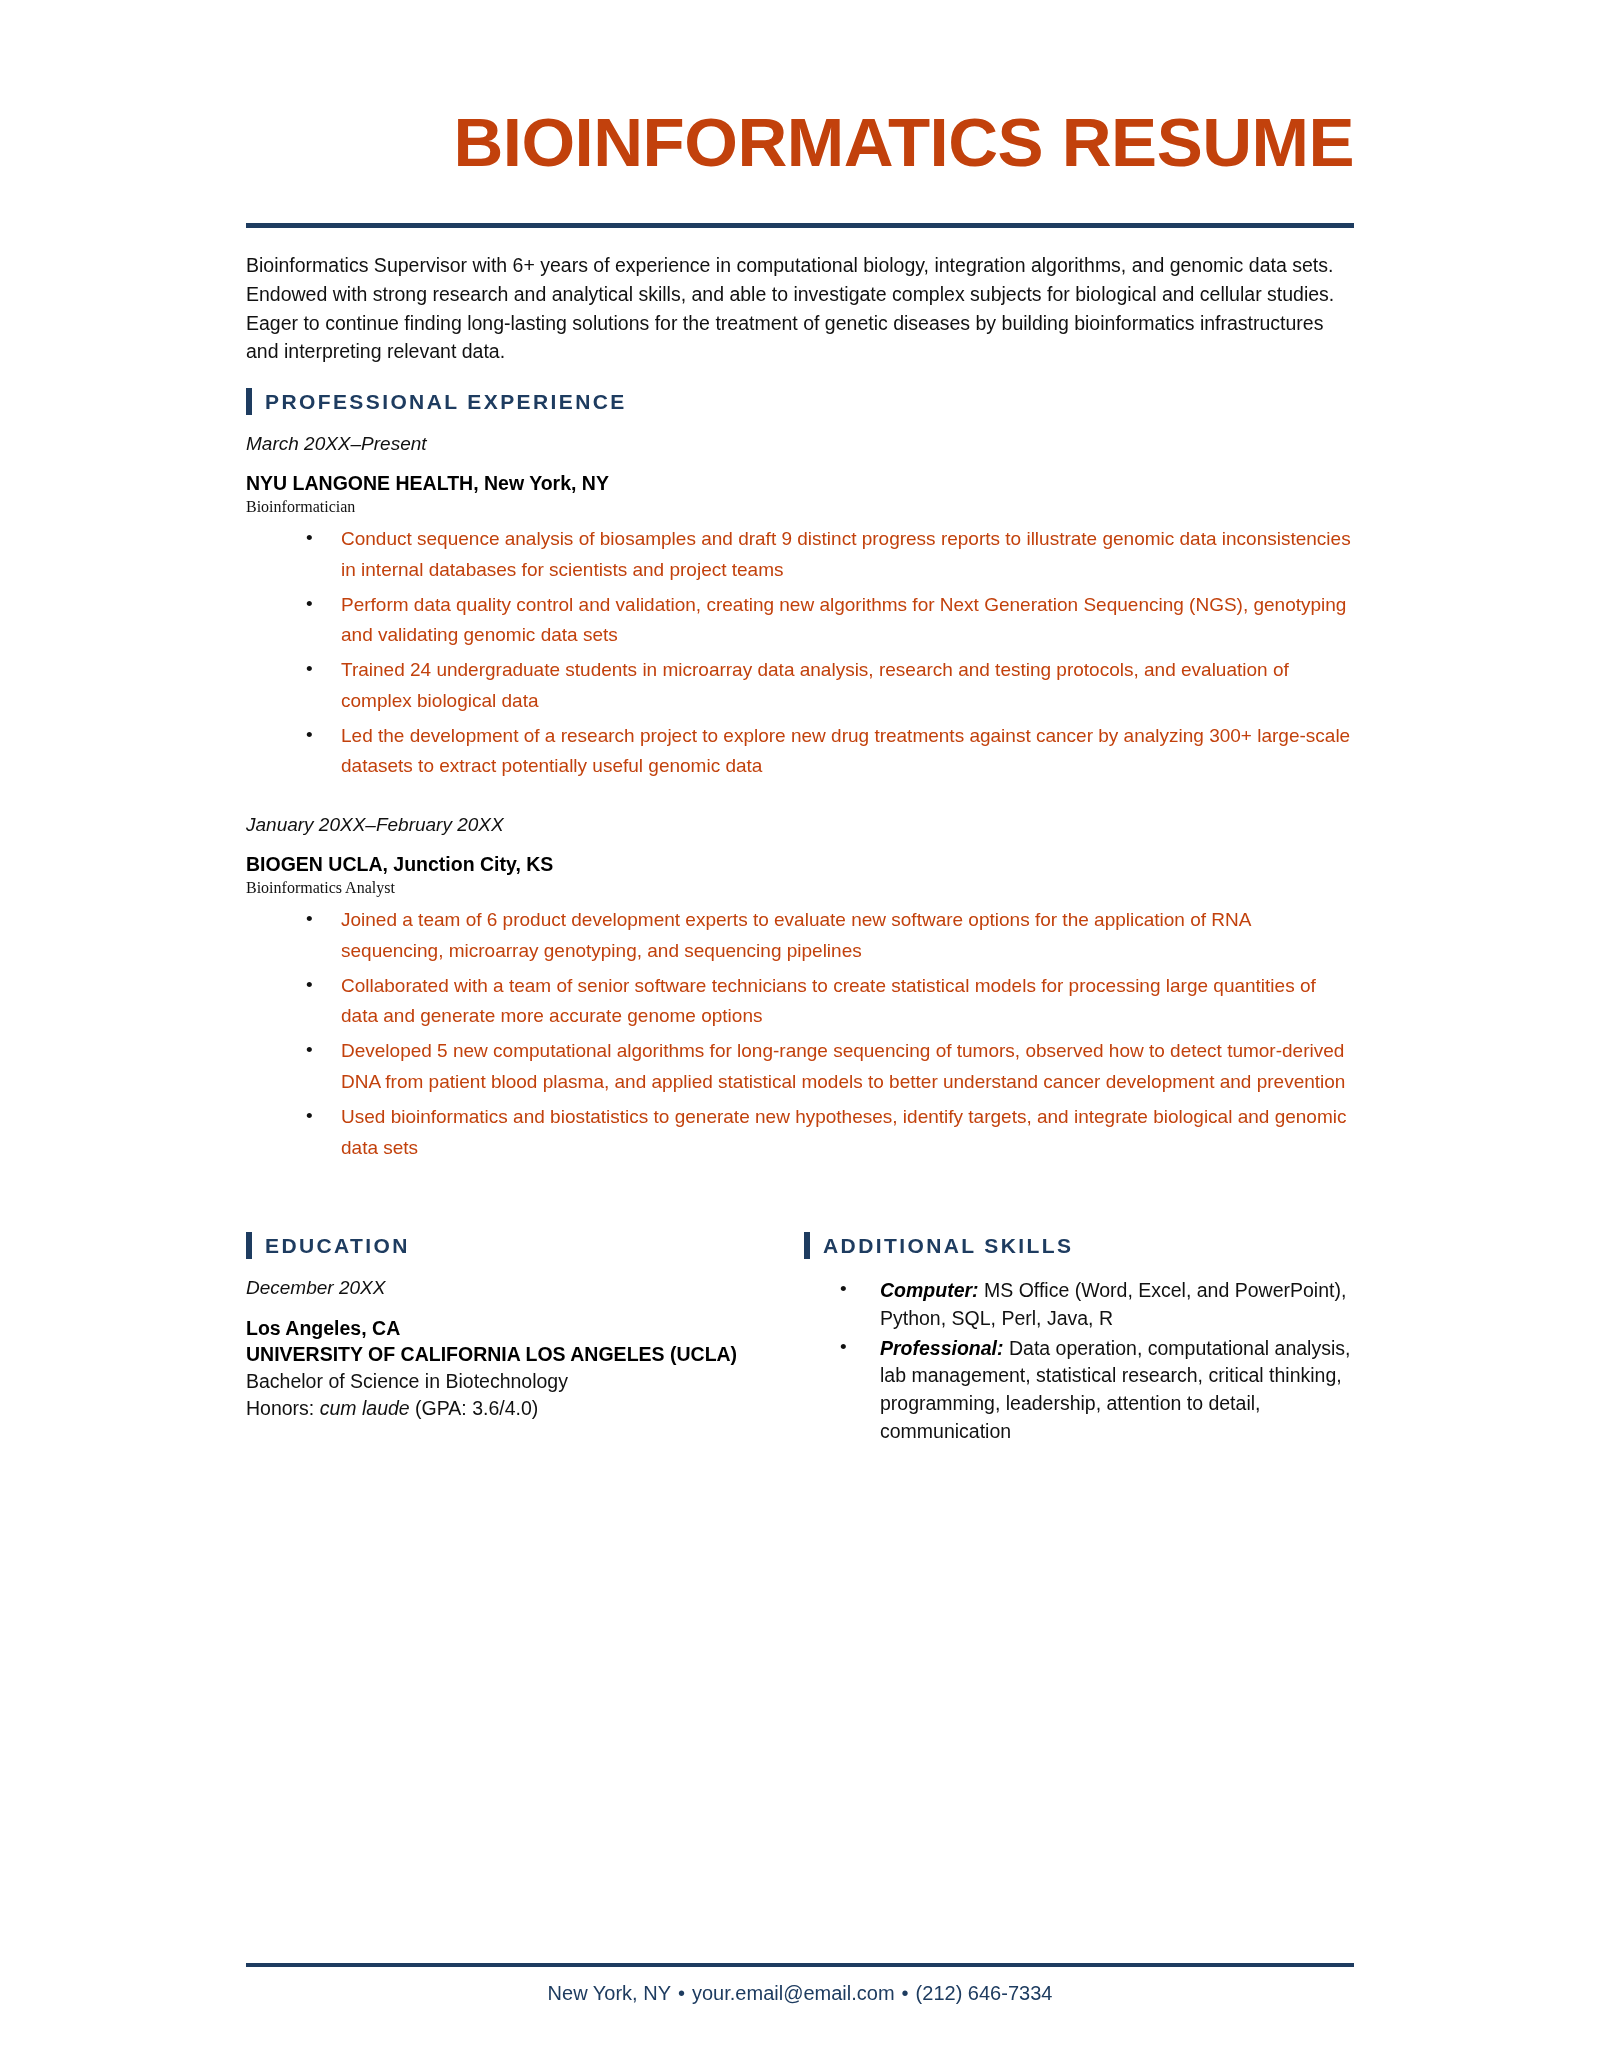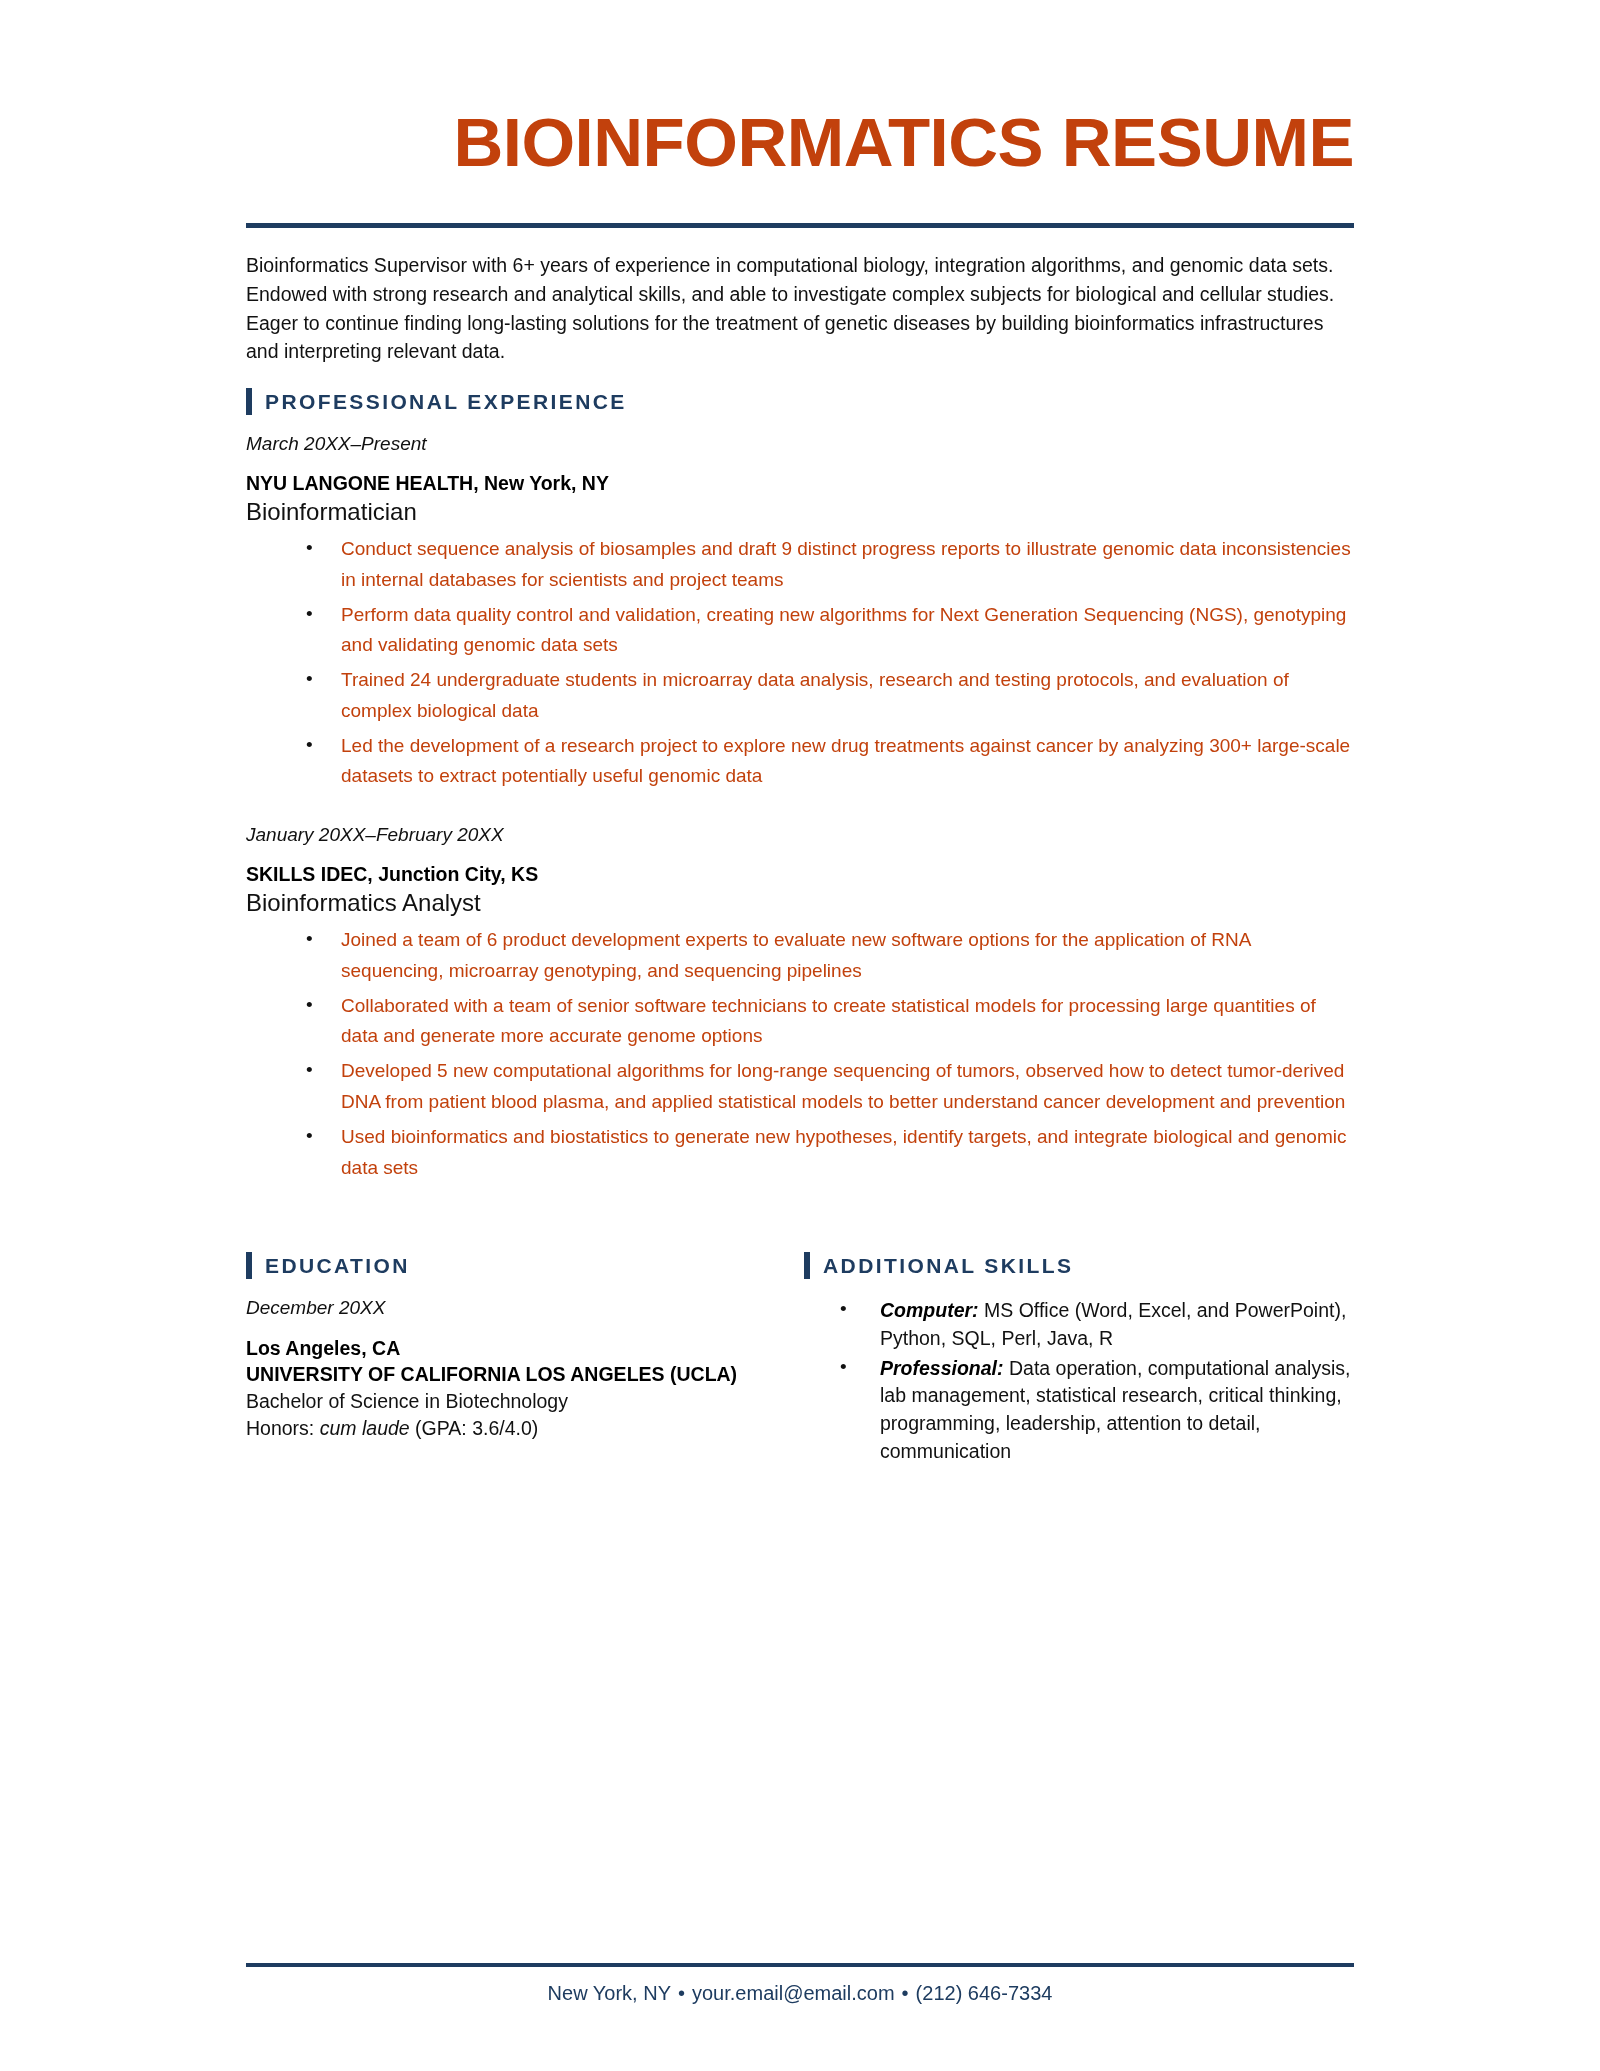"Bioinformatician" .job-role { font-family: none -> Liberation Serif, serif; font-size: 24px -> 16px }
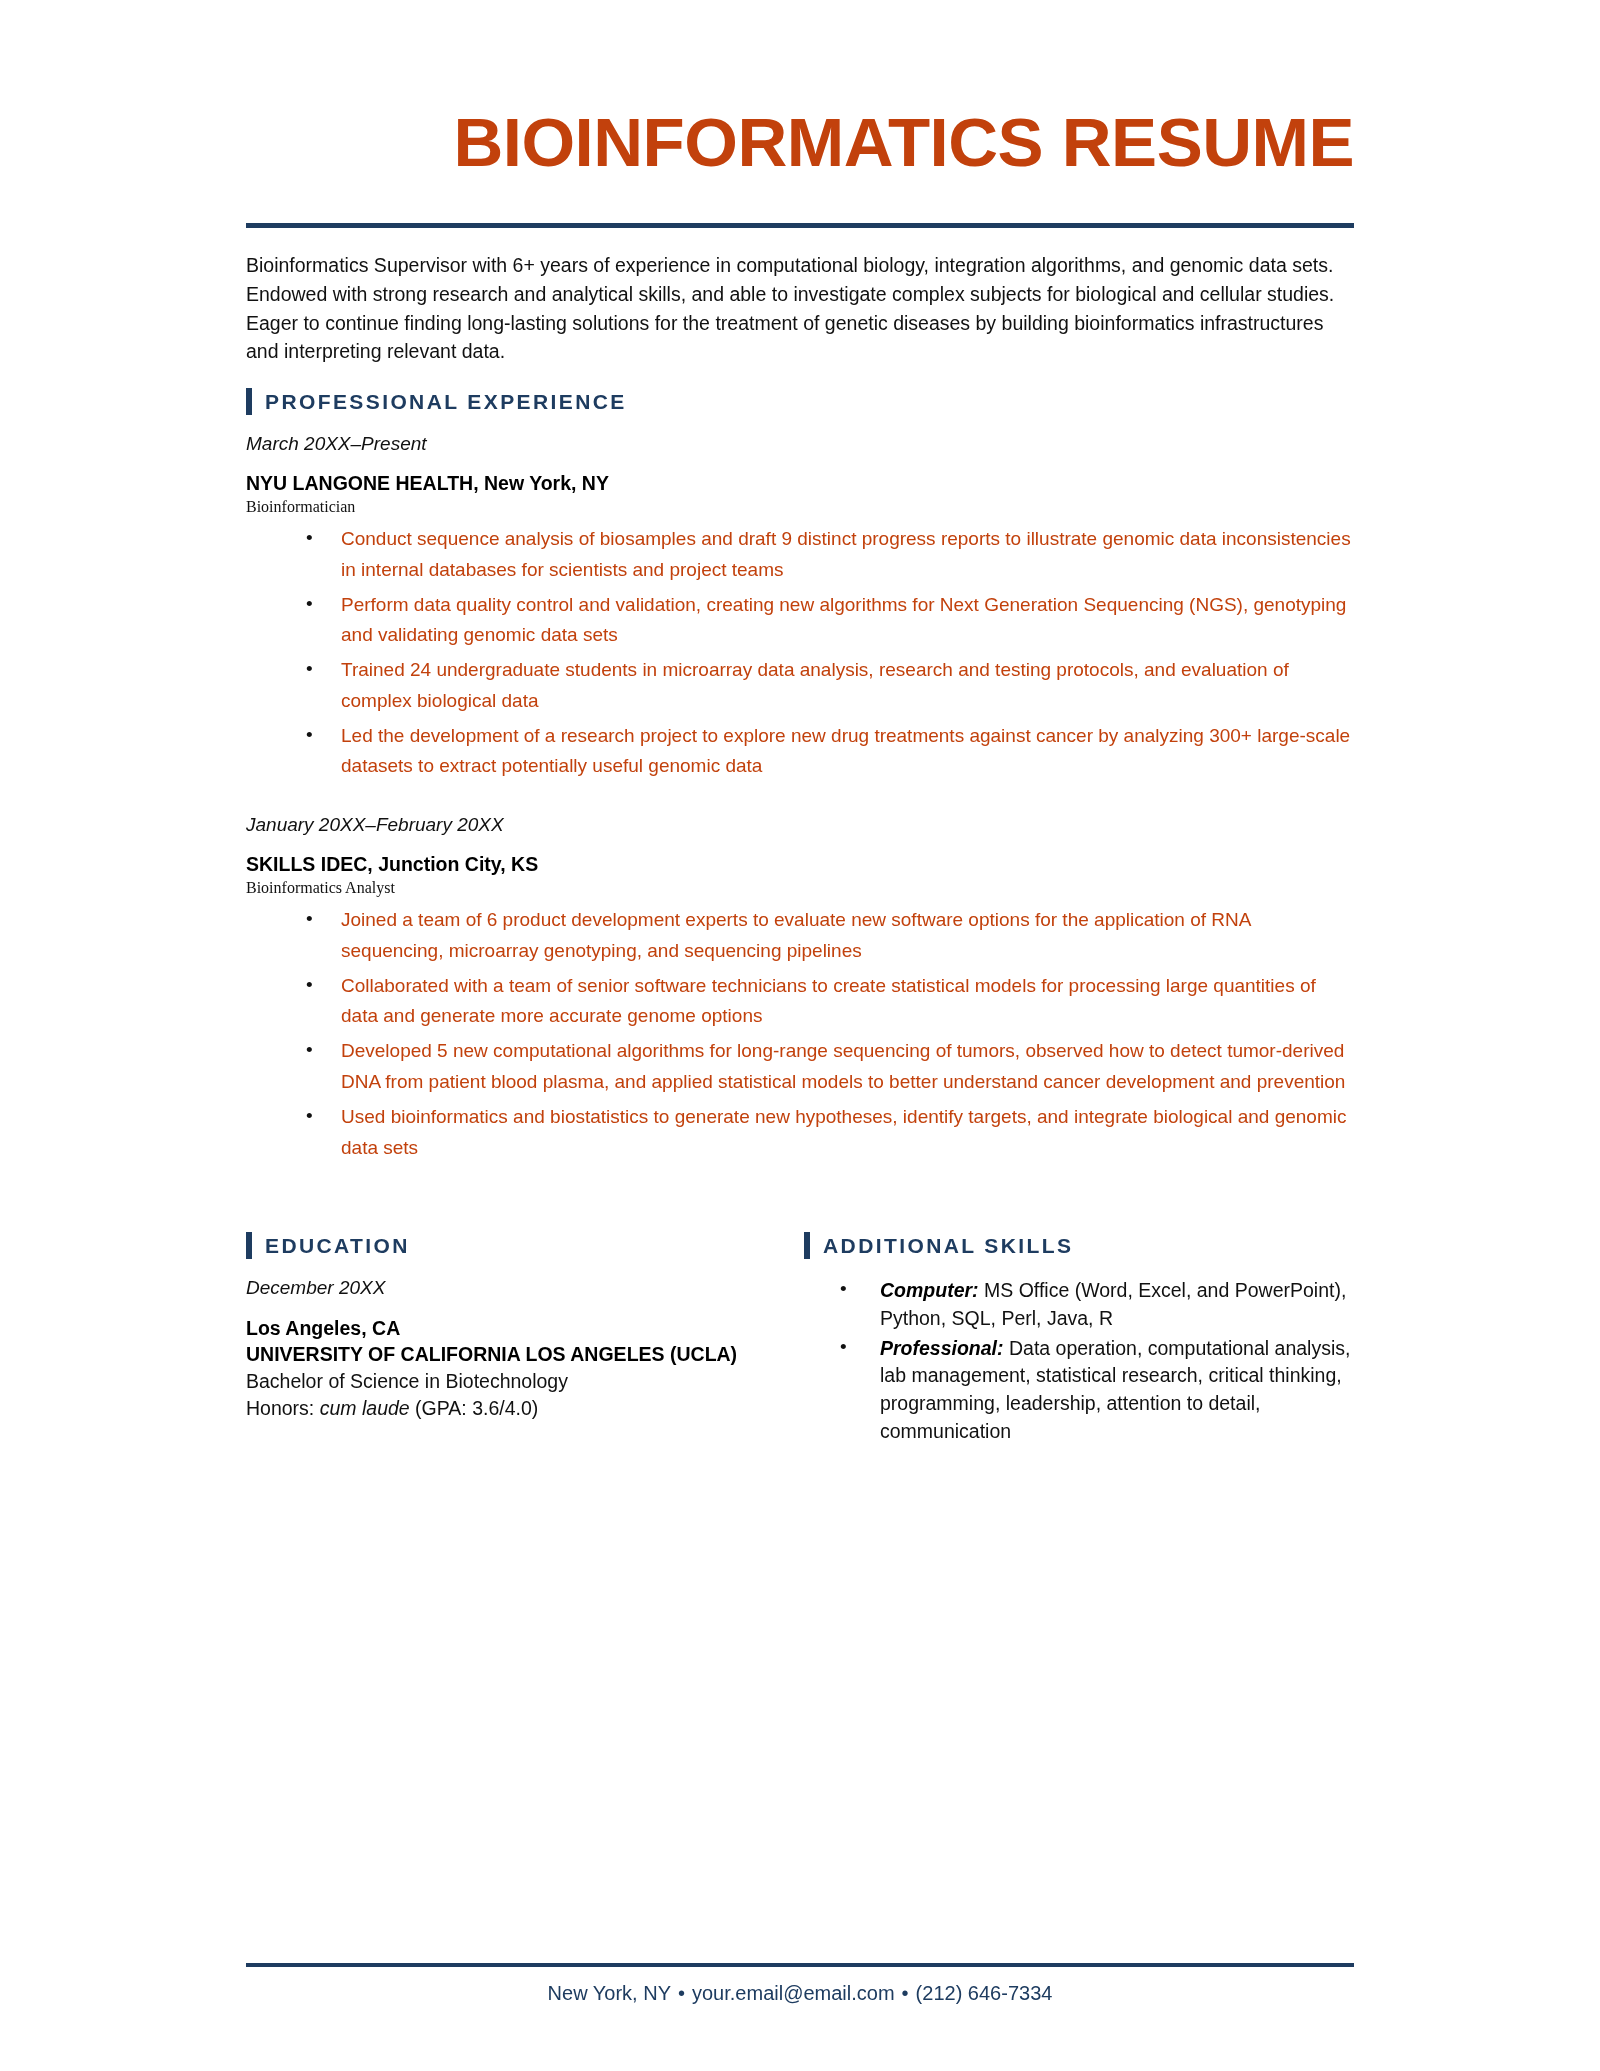"SKILLS IDEC, Junction City, KS" div.job-company { text: SKILLS IDEC -> BIOGEN UCLA }
